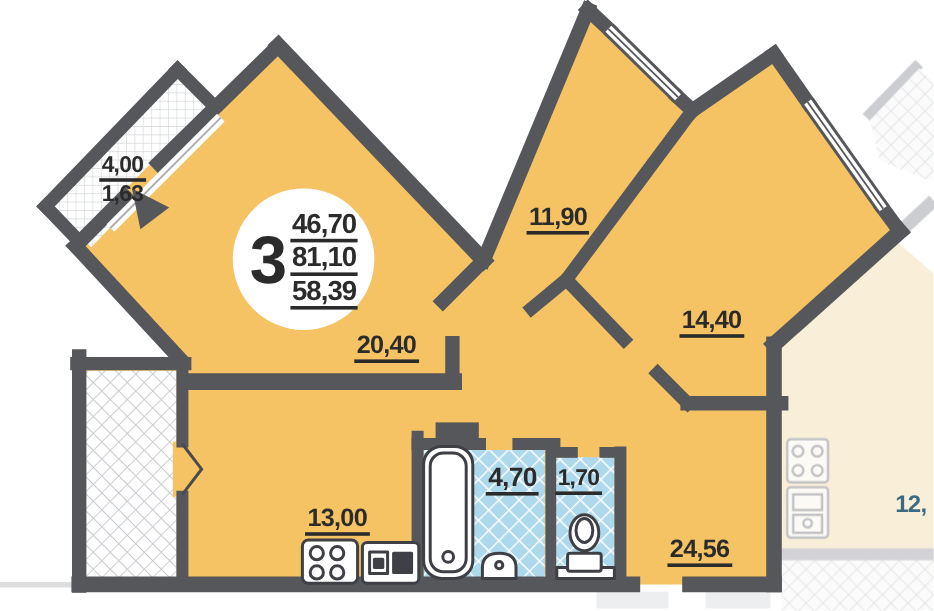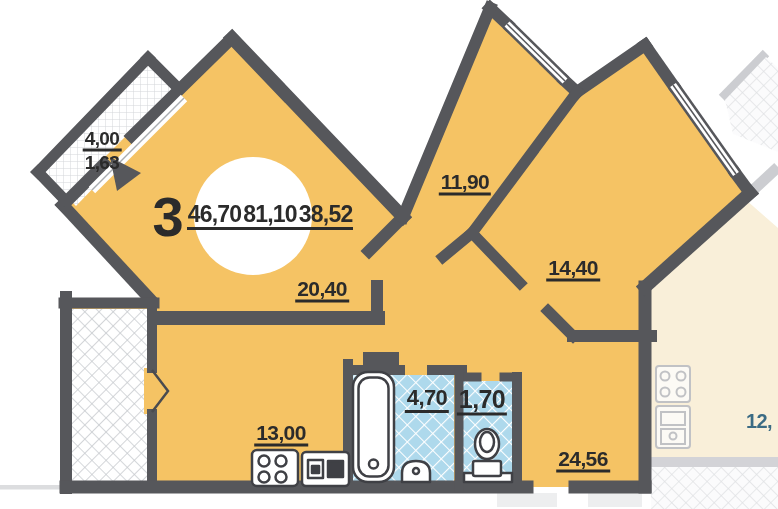"46,70" .badge-areas { flex-direction: none -> column }
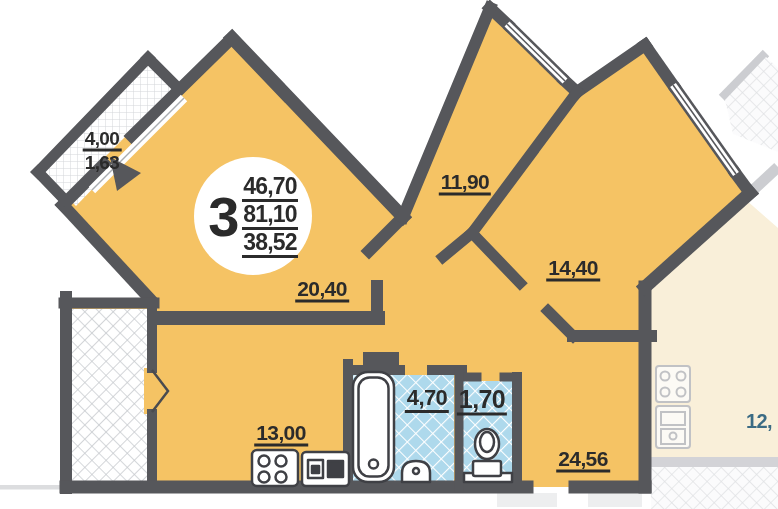"38,52" span.barea { text: 38,52 -> 58,39 }
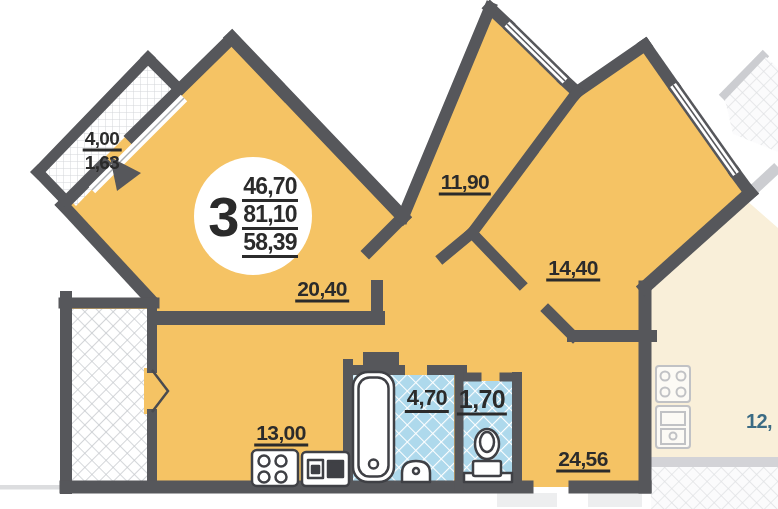"14,40" div.label { left: 573px -> 593px }
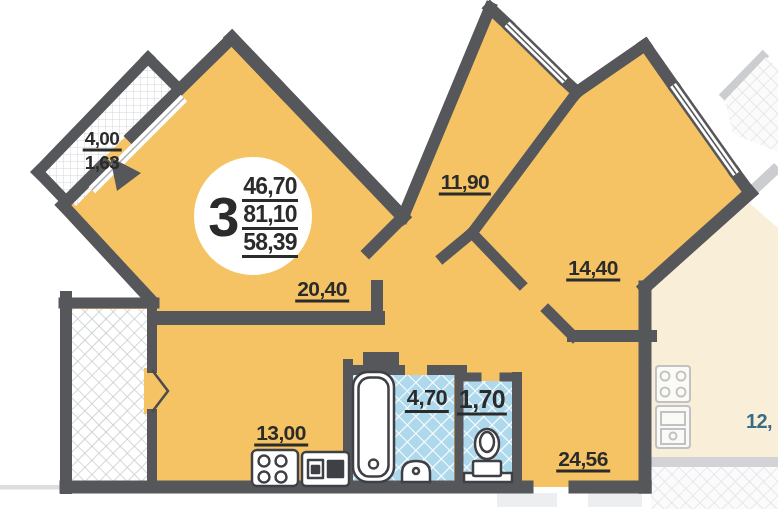"1,70" div.label { font-size: 25px -> 19px }
